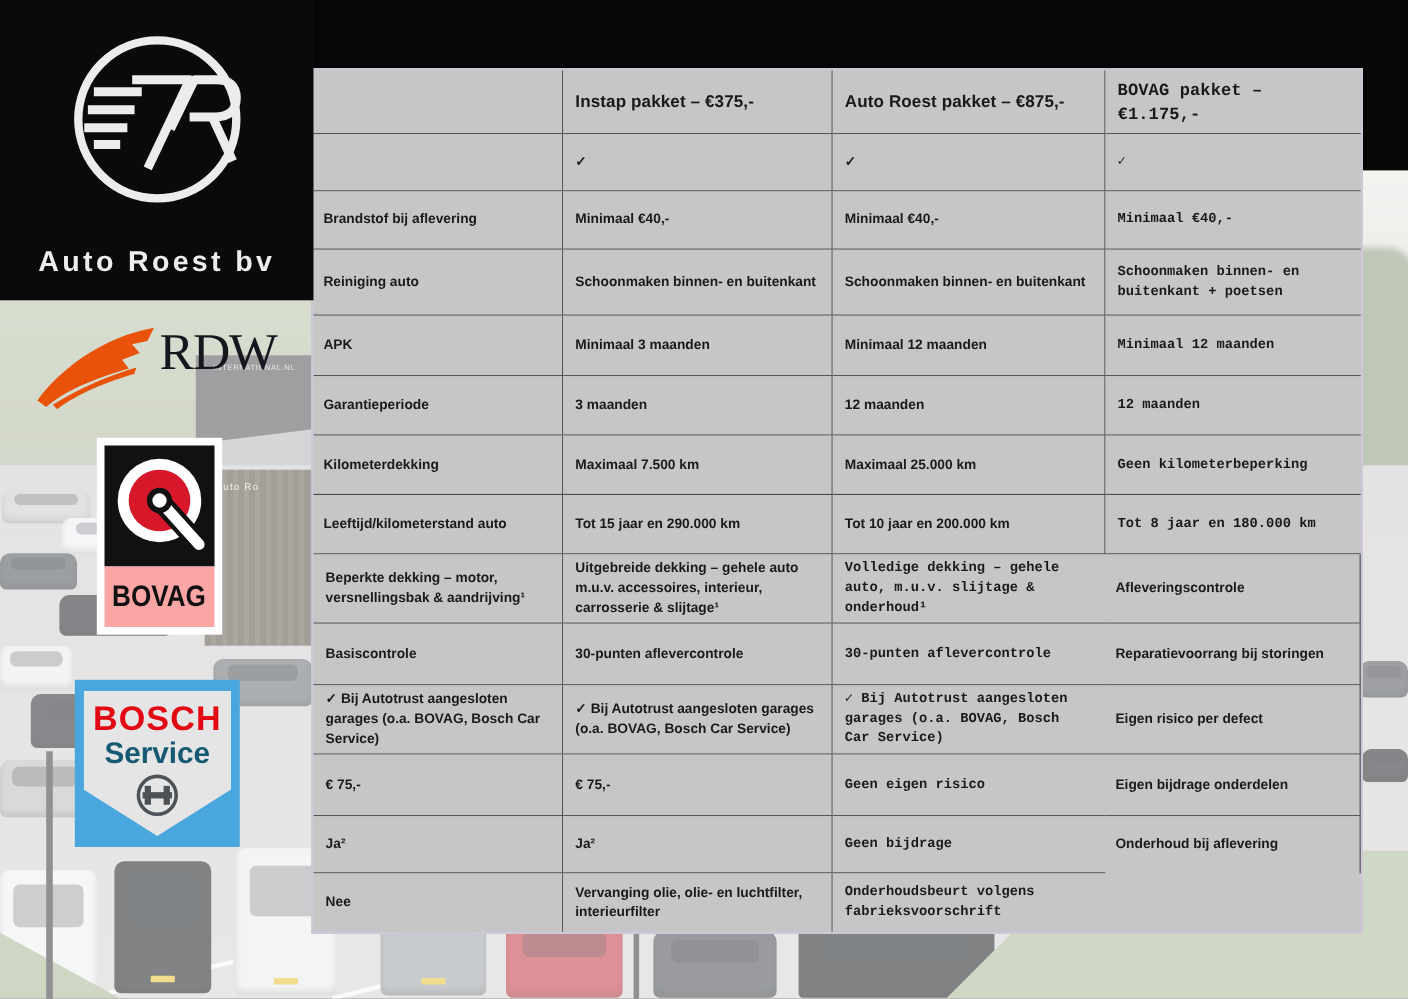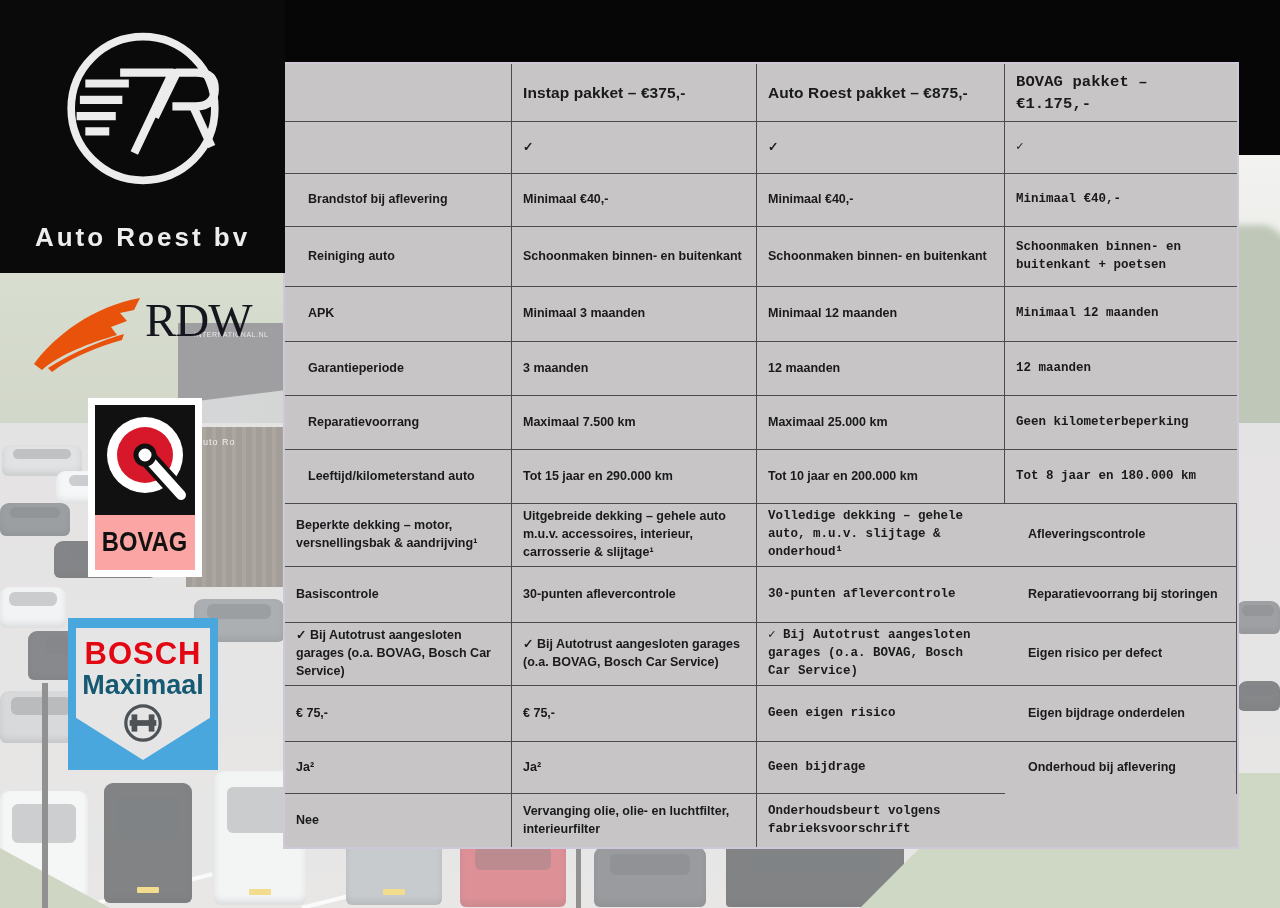"Brandstof bij aflevering" .cell.lab { padding-left: 23px -> 9px }
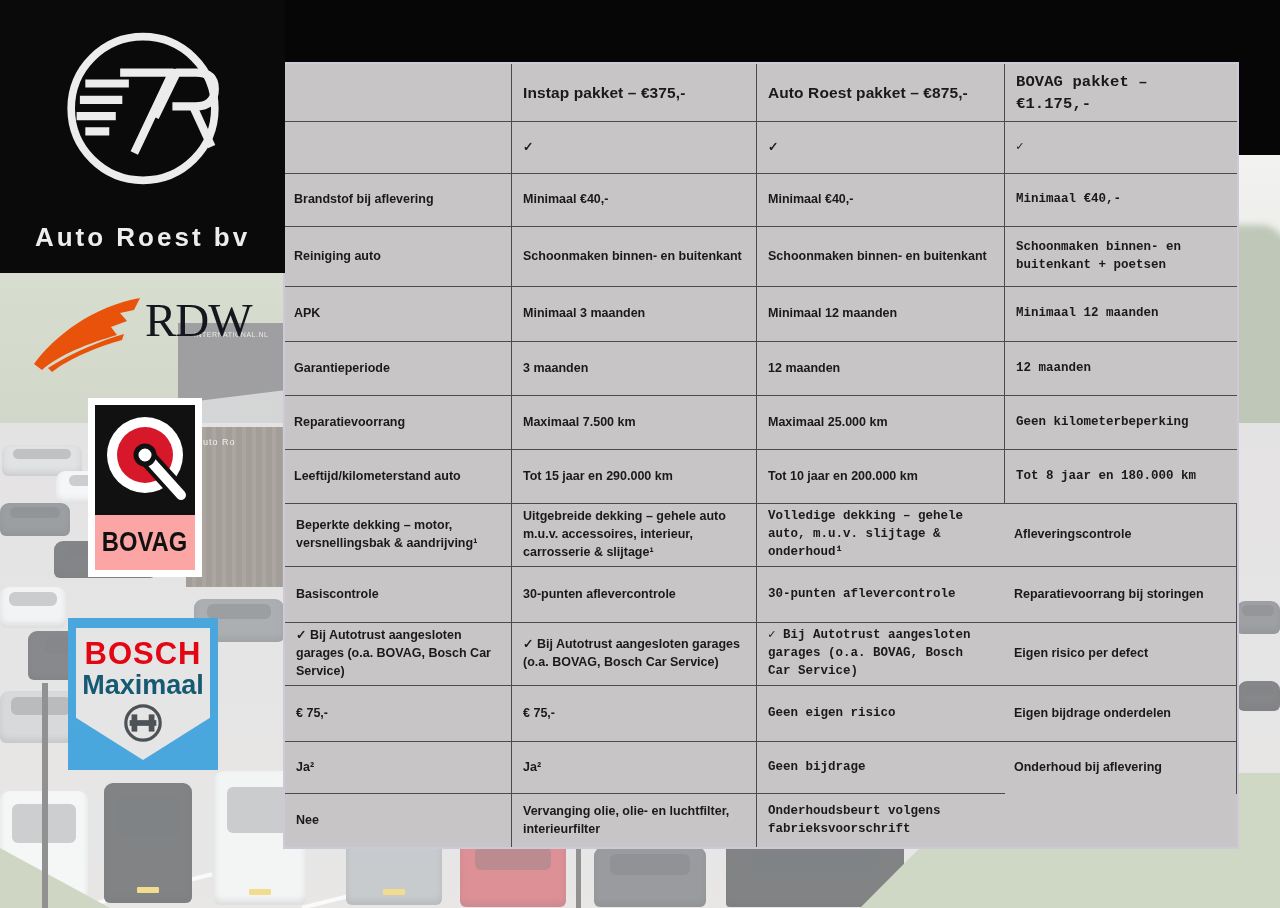"Reparatievoorrang" div.cell { text: Reparatievoorrang -> Kilometerdekking }
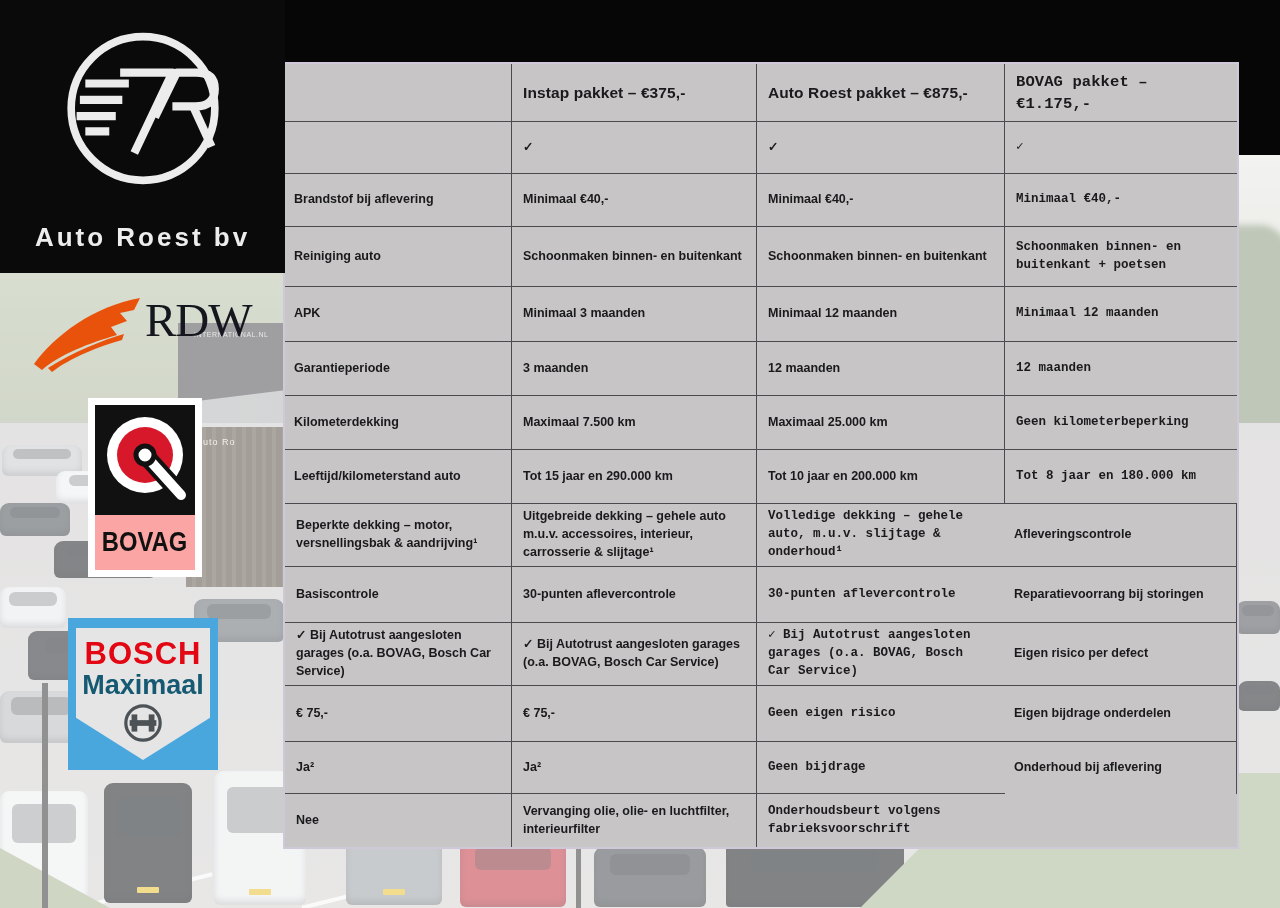"Maximaal" span.l2 { text: Maximaal -> Service }
